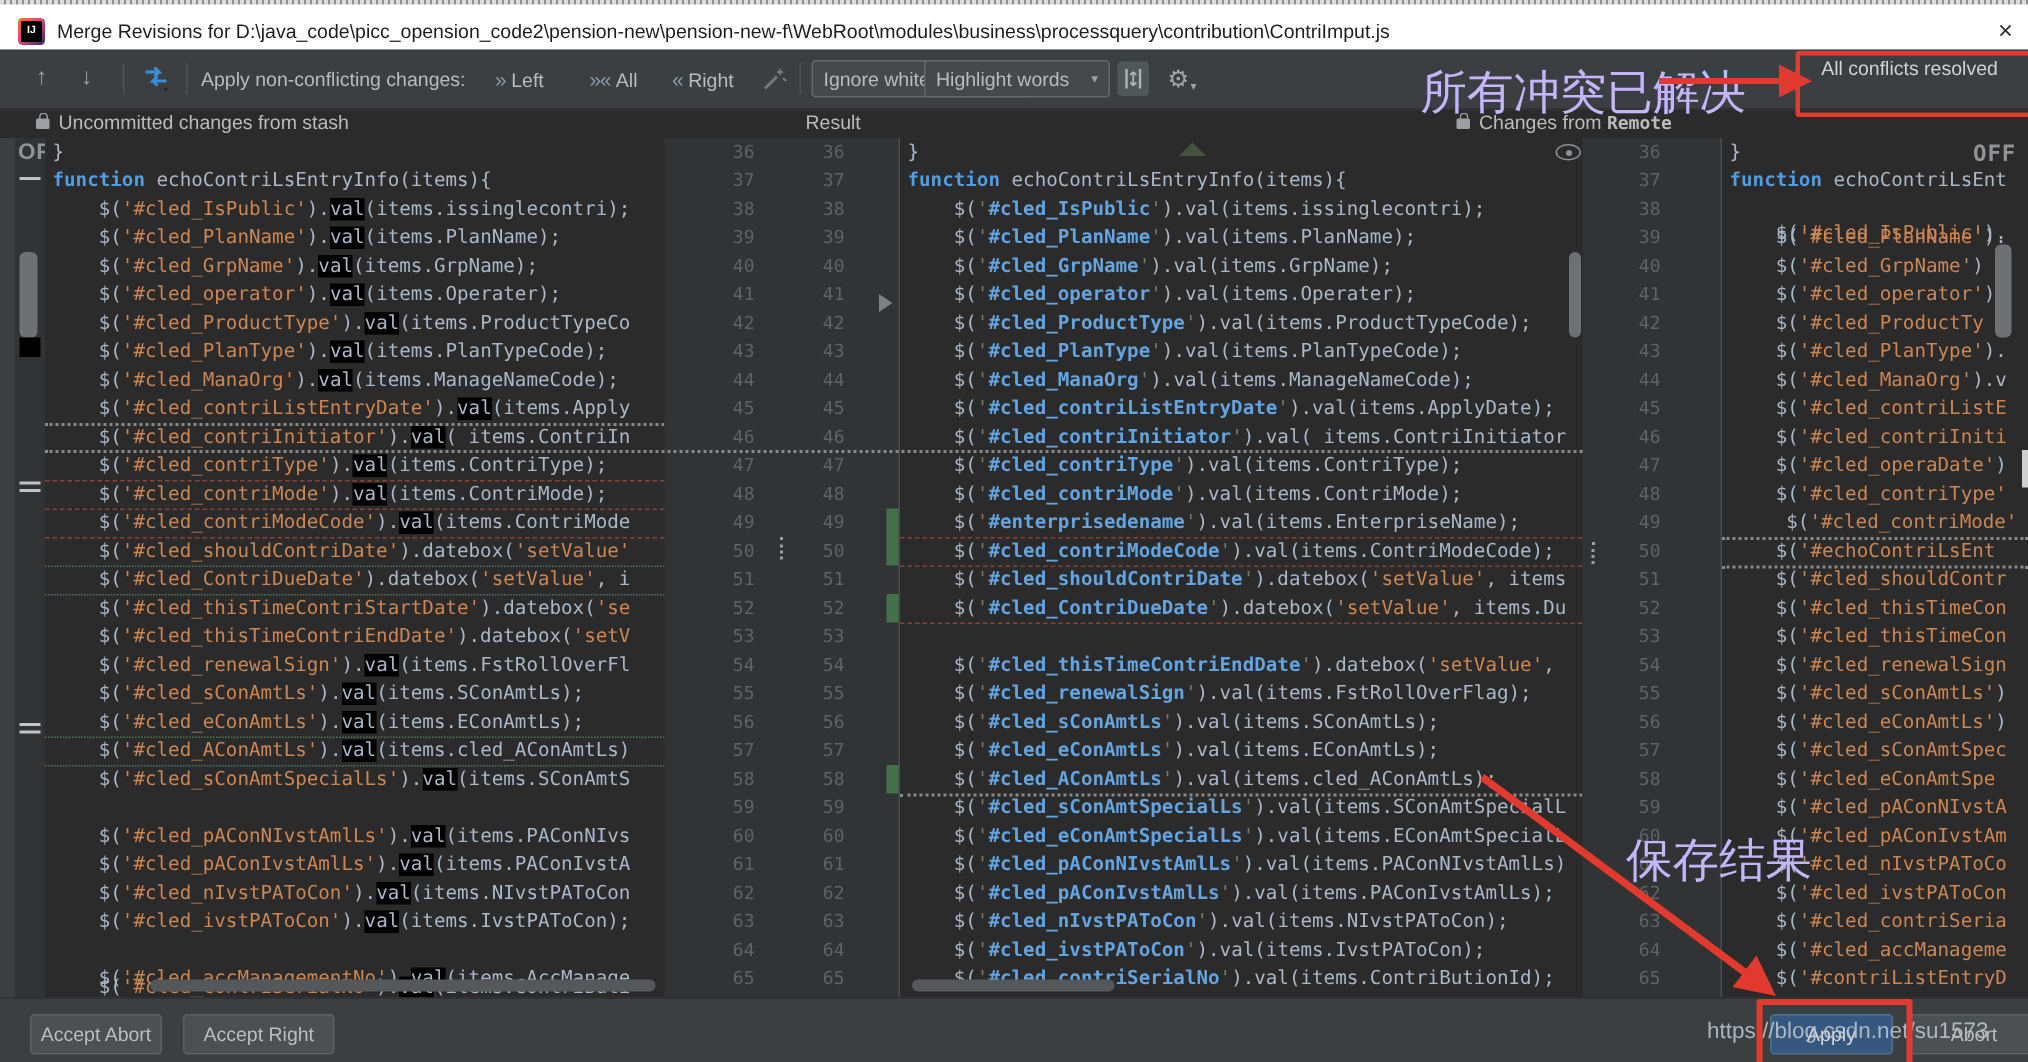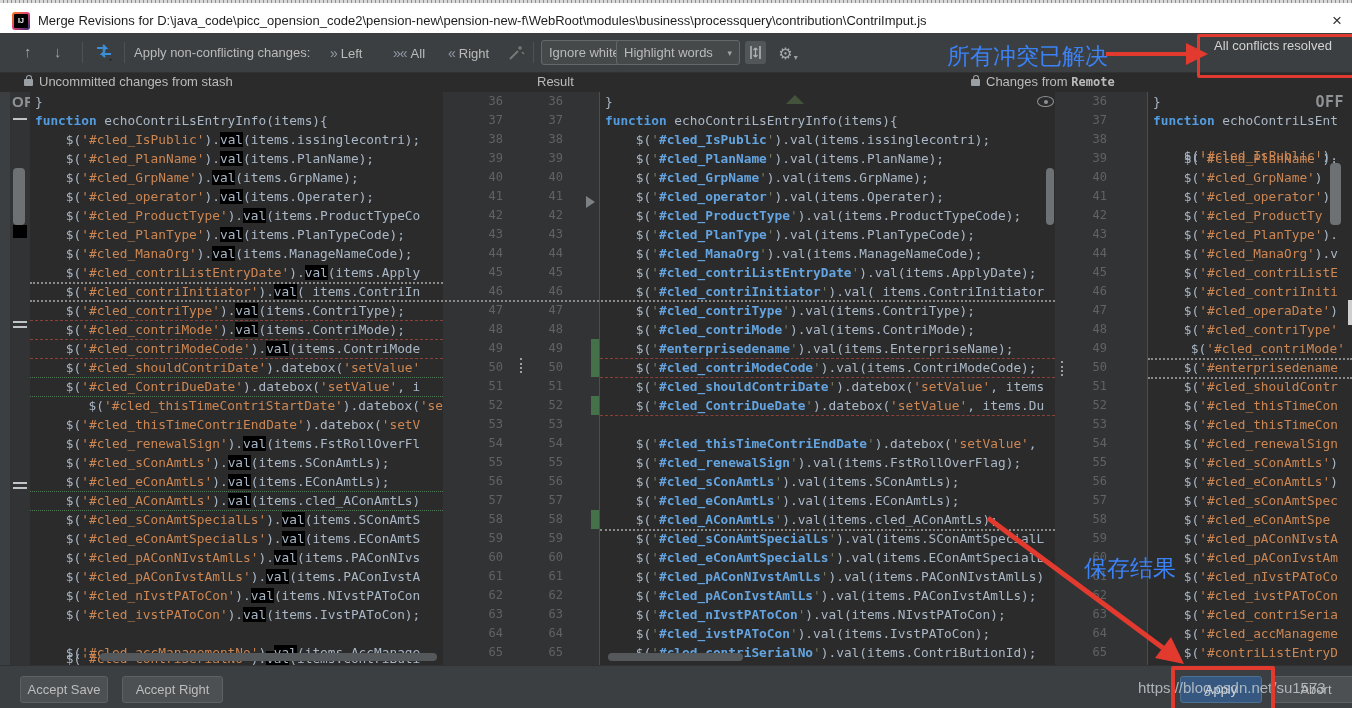"所有冲突已解决" .redtext { color: #3b82f6 -> #c4b5fd; font-size: 23px -> 31px }
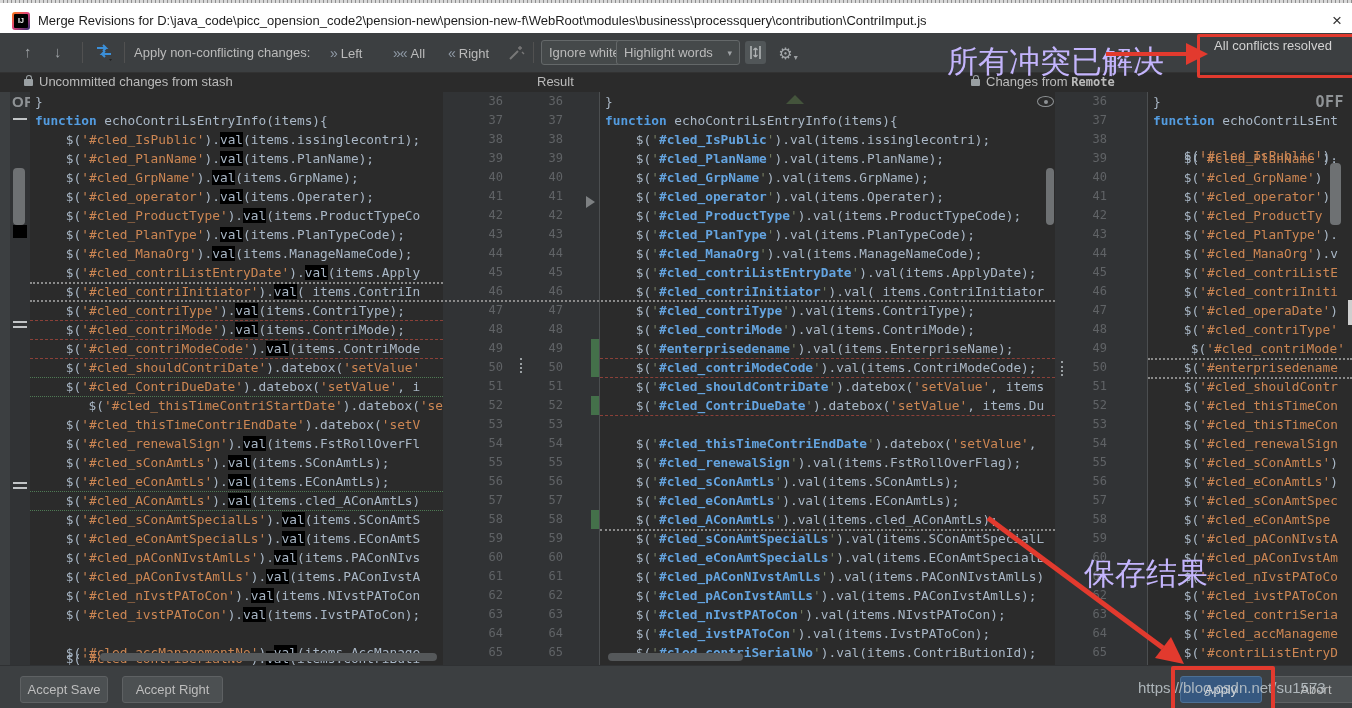"'#enterprisedename" span.str { text: enterprisedename -> echoContriLsEnt }
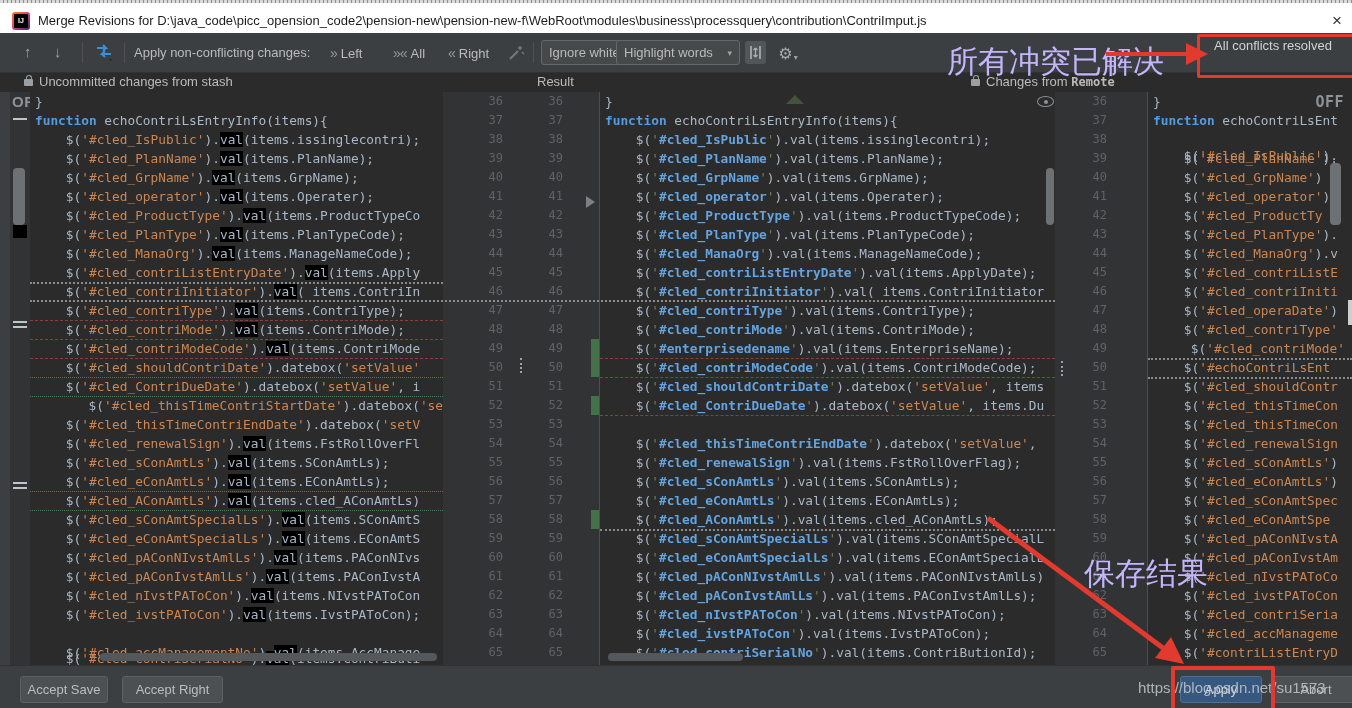"$('#cled_thisTimeContriStartDate').dateb" div.cl { text-align: right -> none }
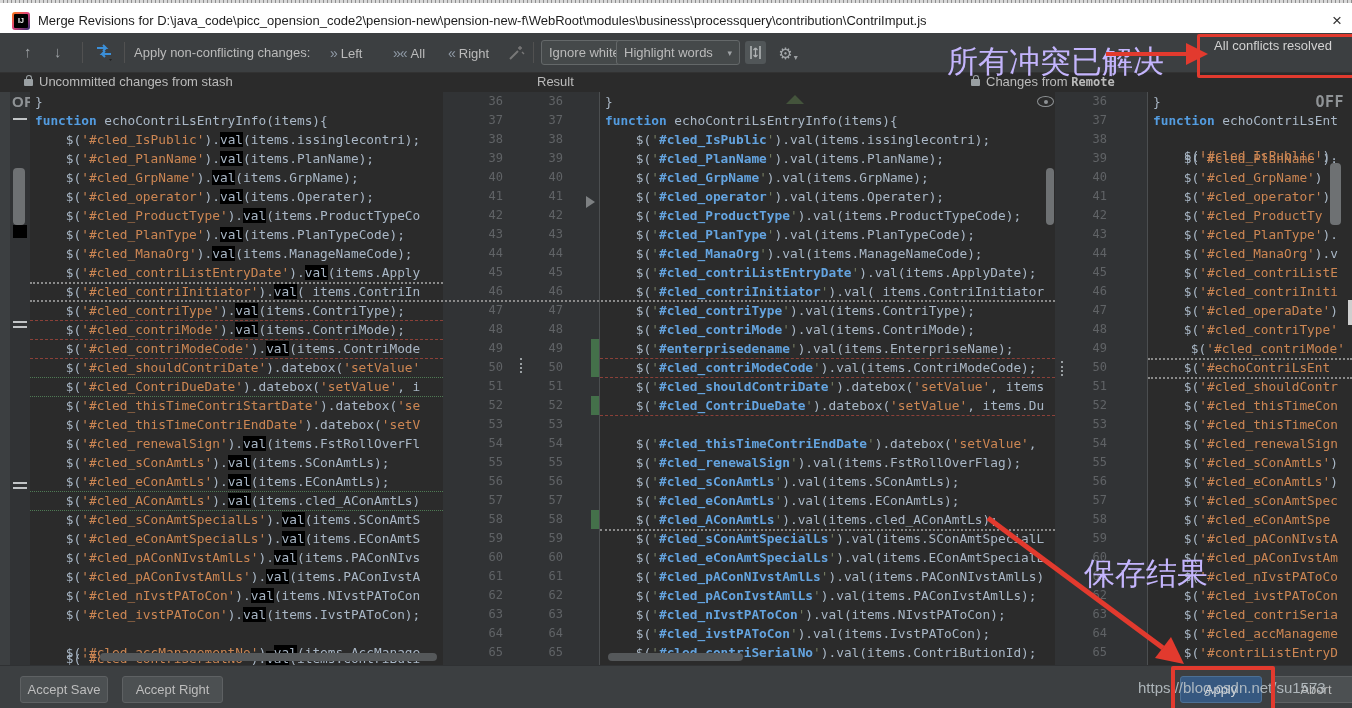"$('#cled_eConAmtSpecialLs').val(items.EConAmtS" div.cl { html: <div> $(<span>'#cled_eConAmtSpecialLs'</span>).<span>val</span>(items.EConAmtS</div> -> none }
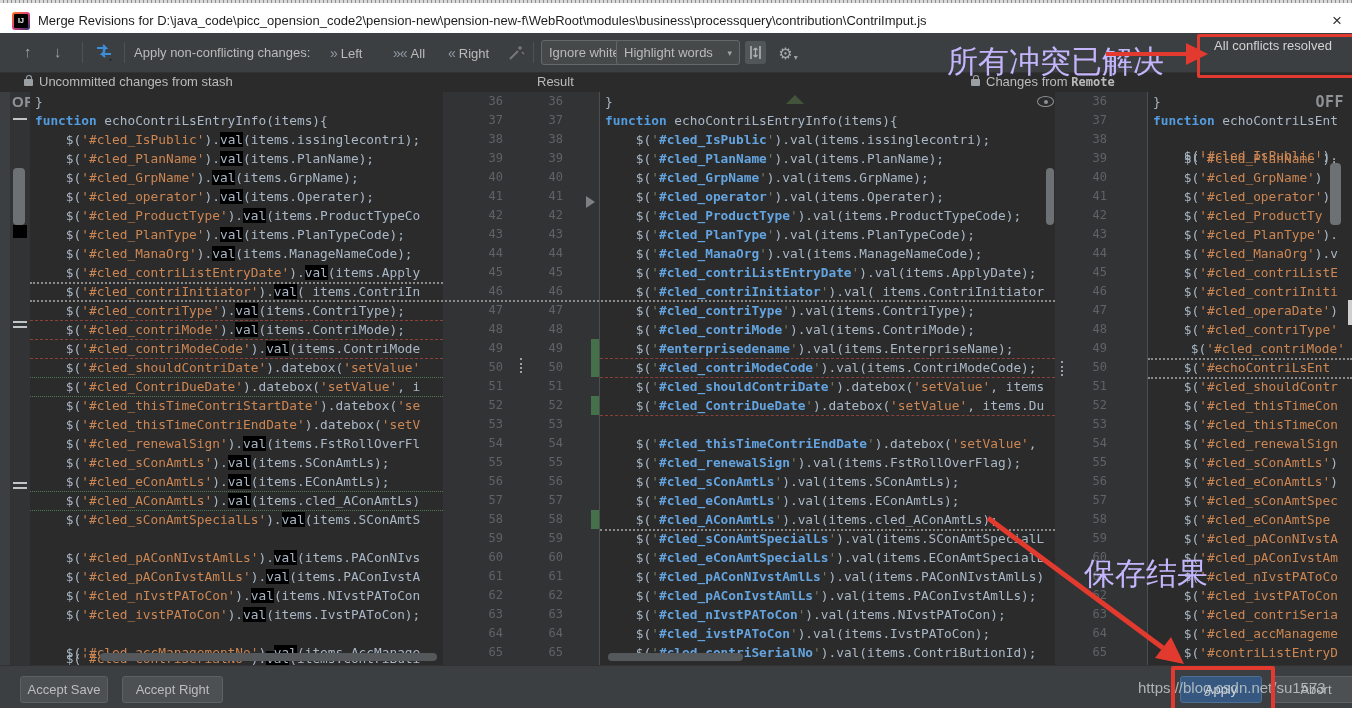"Accept Save" div.btn { text: Save -> Abort }
